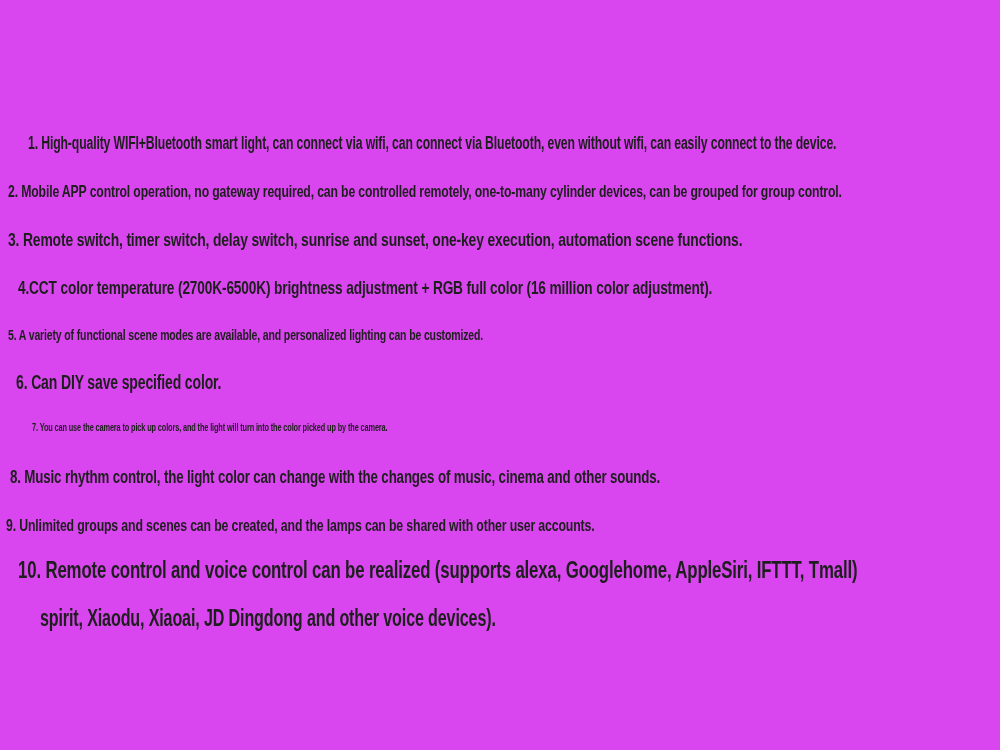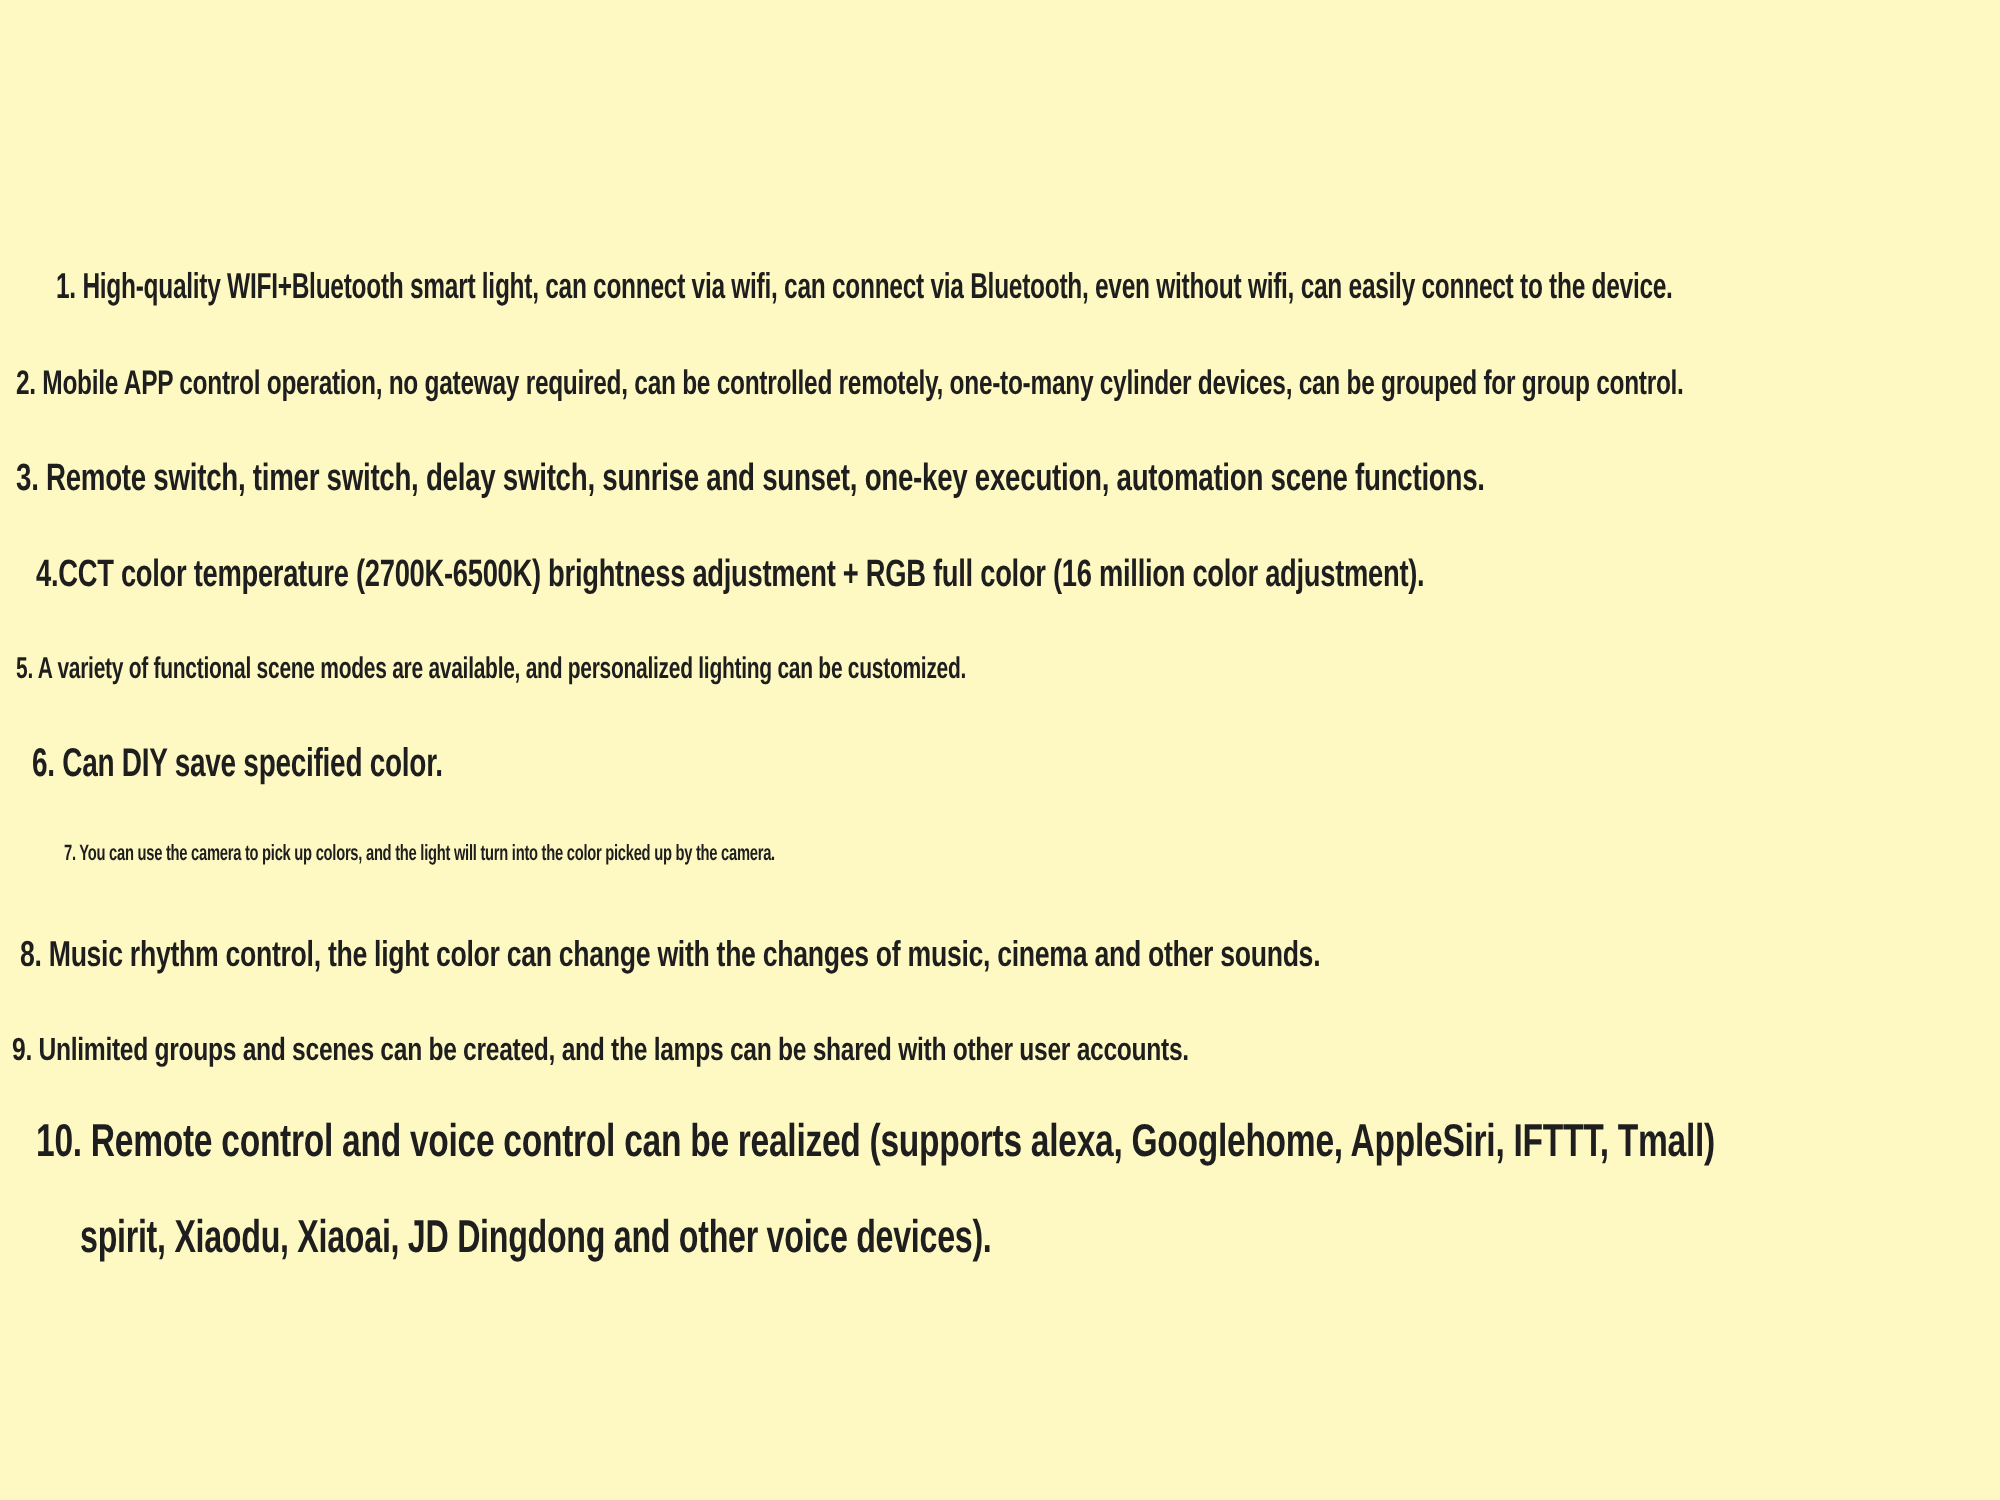"1. High-quality WIFI+Bluetooth smart" .page { background: #fef9c3 -> #d946ef }
